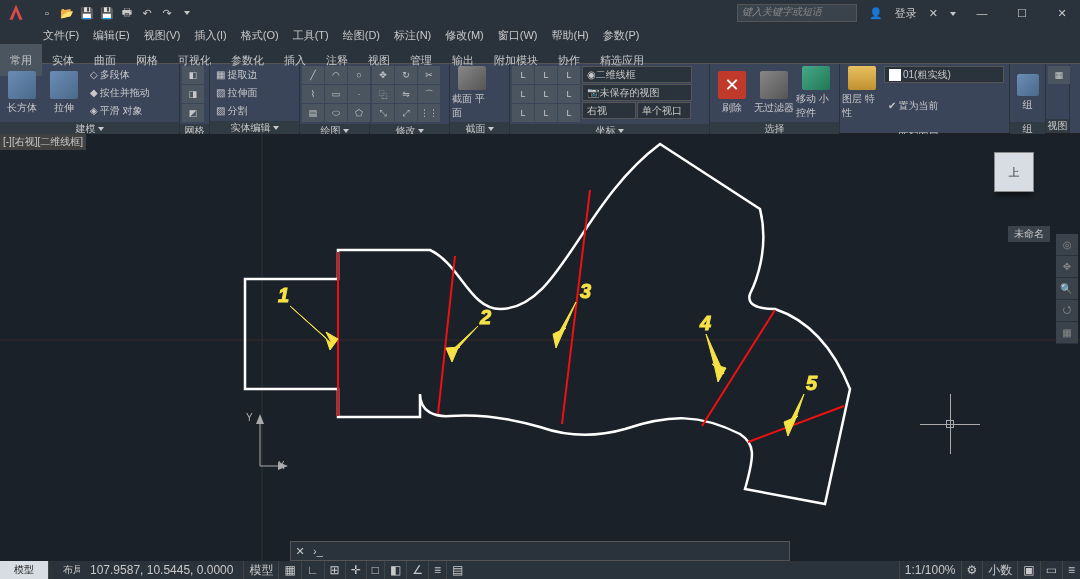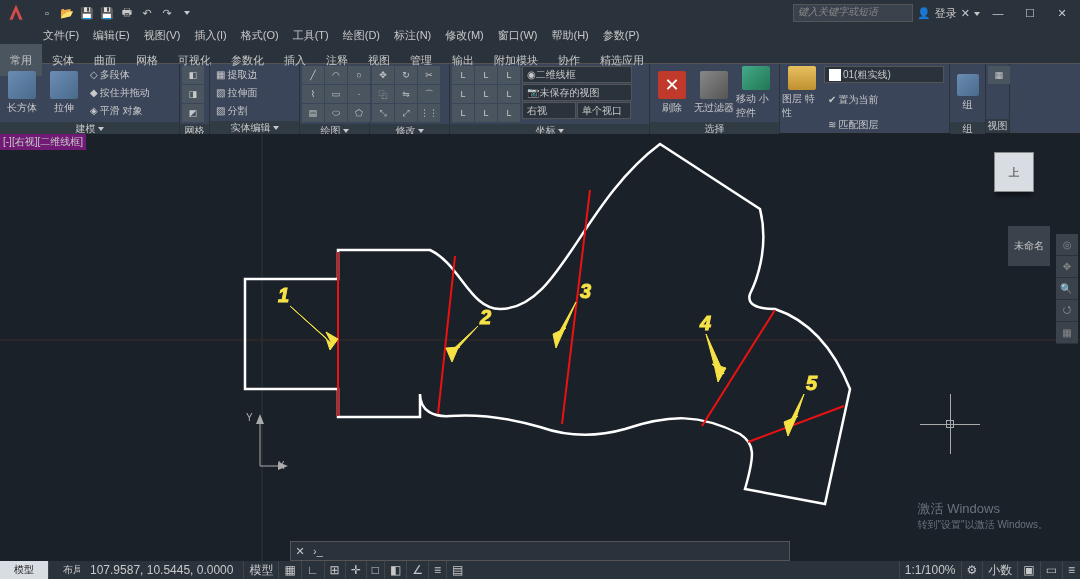"键入关键字或短语" .title-right { gap: 4px -> 12px }
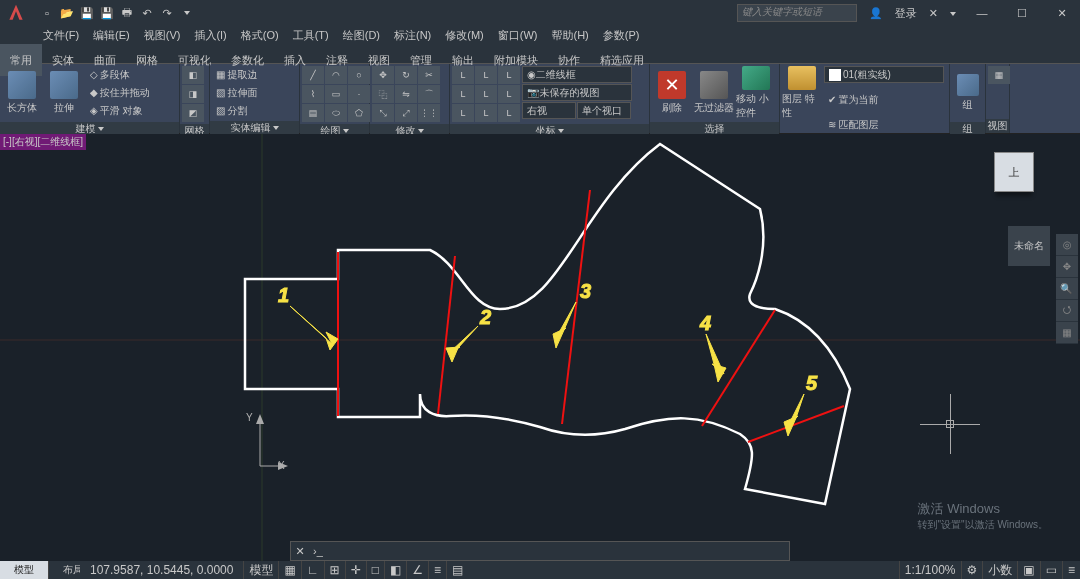"01(粗实线)" div.col { gap: 8px -> 14px }
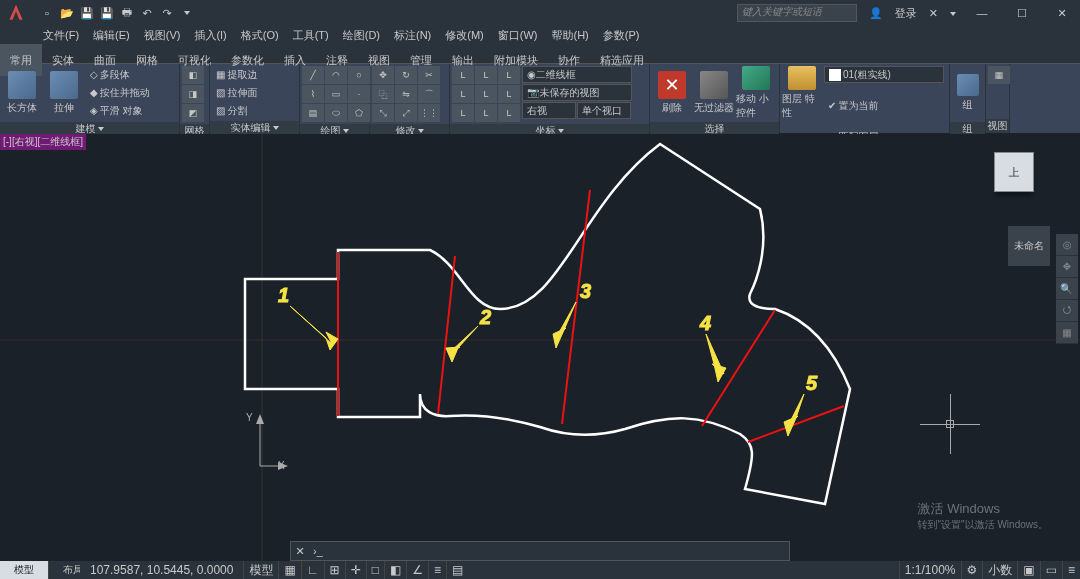"截面 平面" div.panel { html: none -> <div> <div> <div> <div></div> <span>截面 平面</span> </div> </div> <div> <span>截面</span> <span></span> </div> </div> }
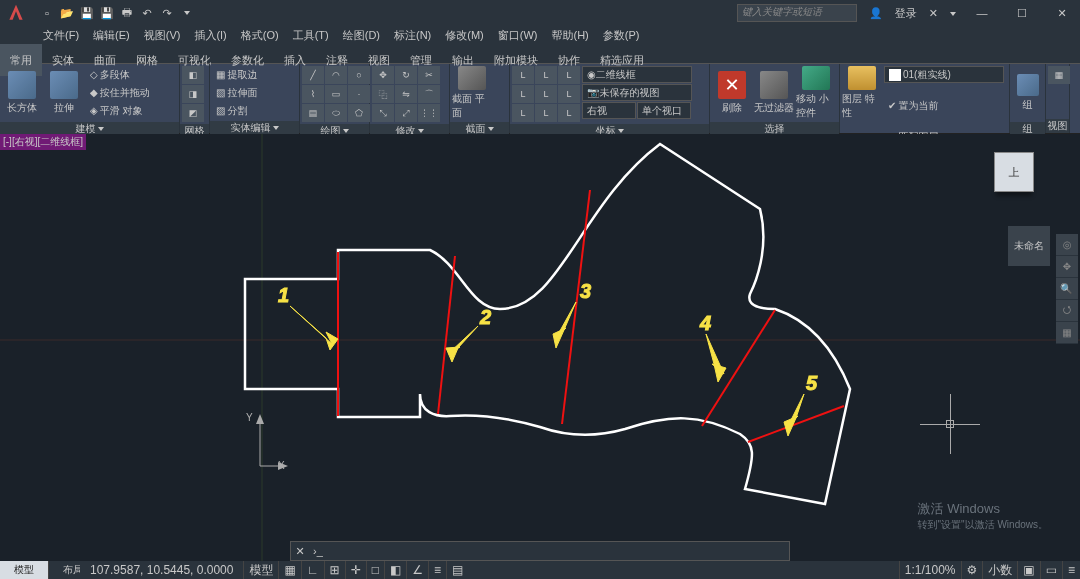"[-][右视][二维线框]" .vplabel { background: #701a75 -> #404040 }
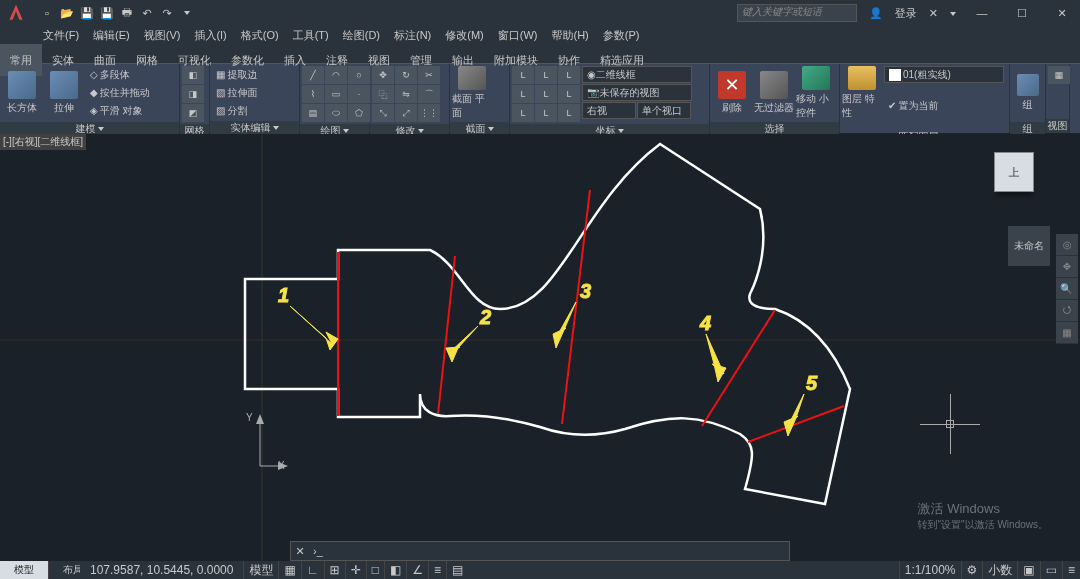"未命名" .unnamed { padding: 13px 6px -> 1px 6px }
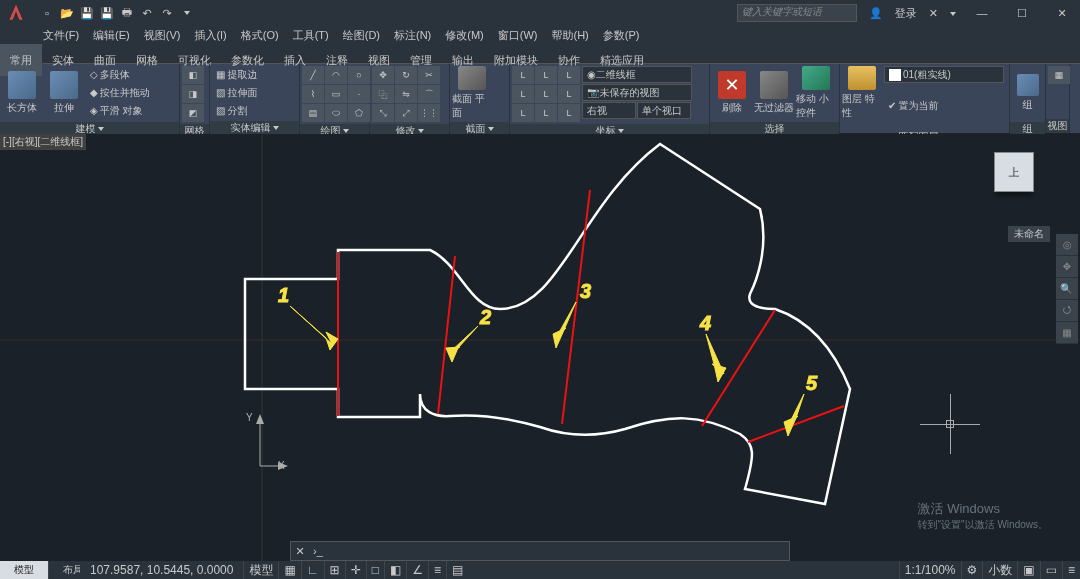"激活 Windows" div.watermark { html: <div> <div>激活 Windows</div> <div>转到"设置"以激活 Windows。</div> </div> -> none }
